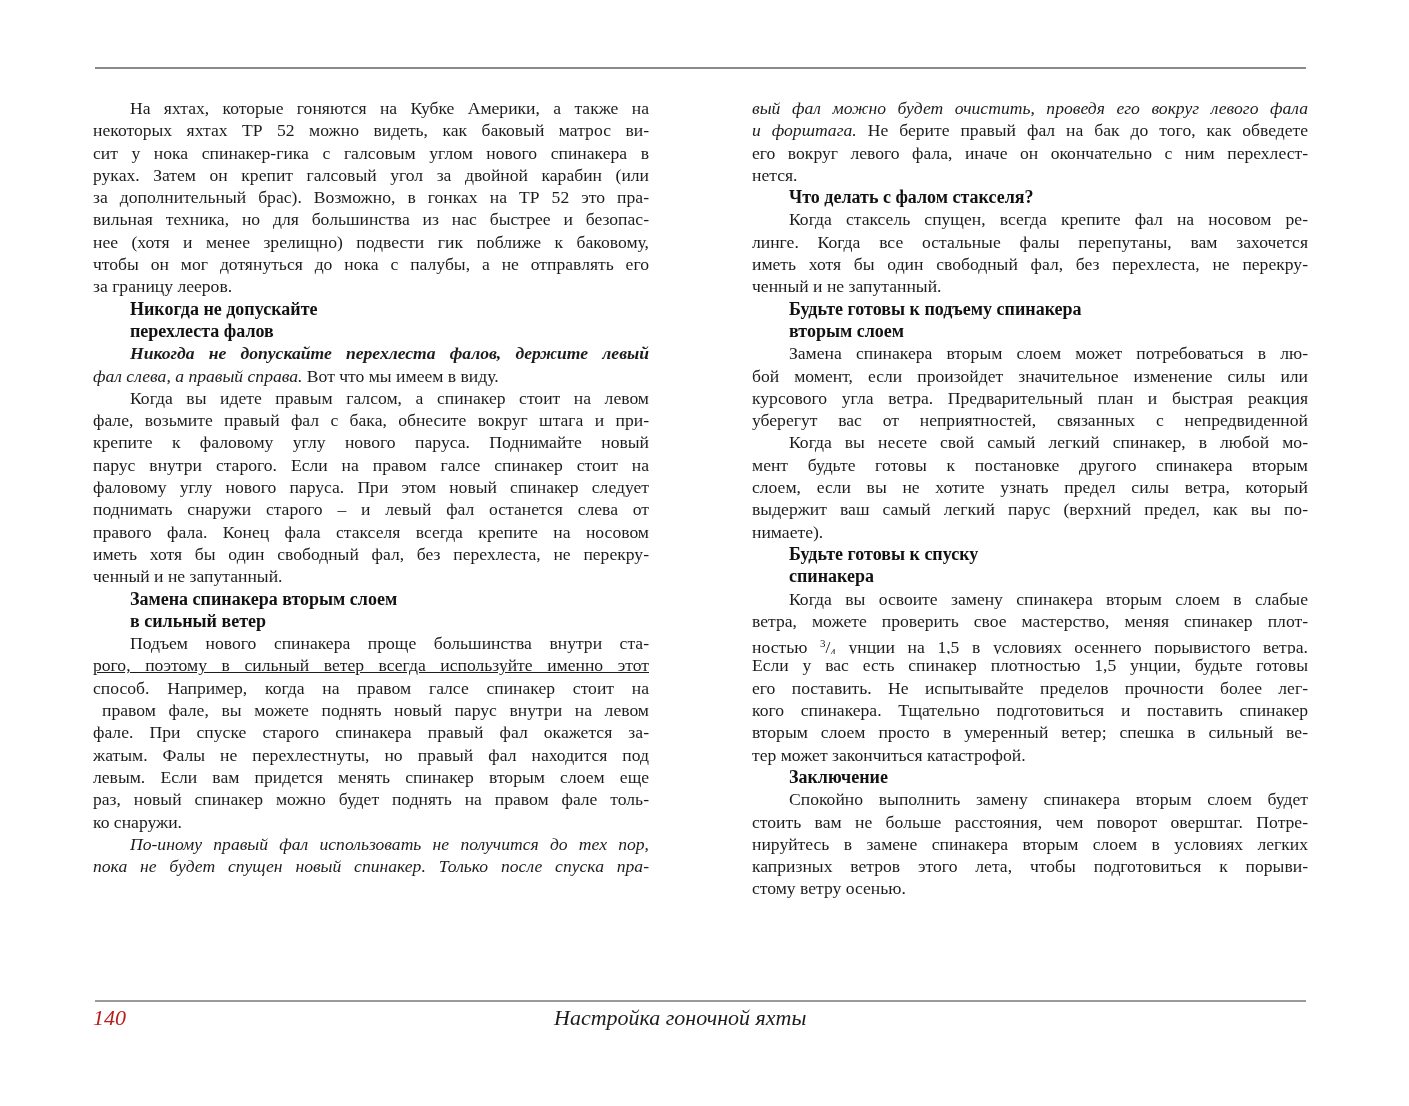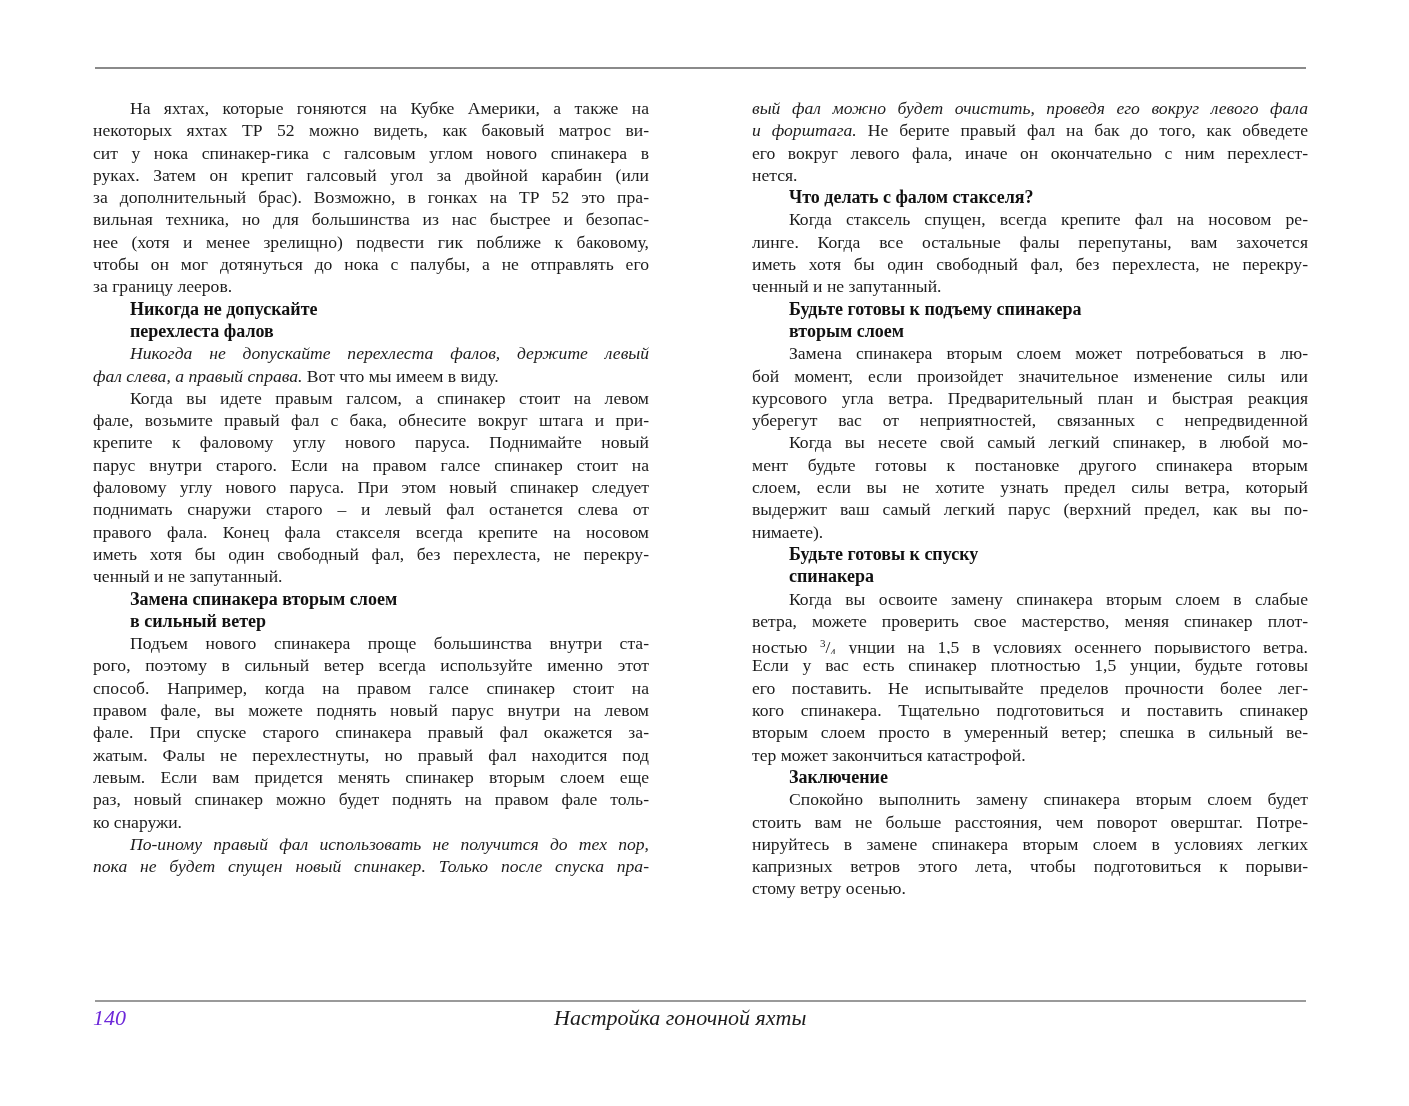"Никогда не допускайте перехлеста фалов," span.line { font-weight: none -> bold }
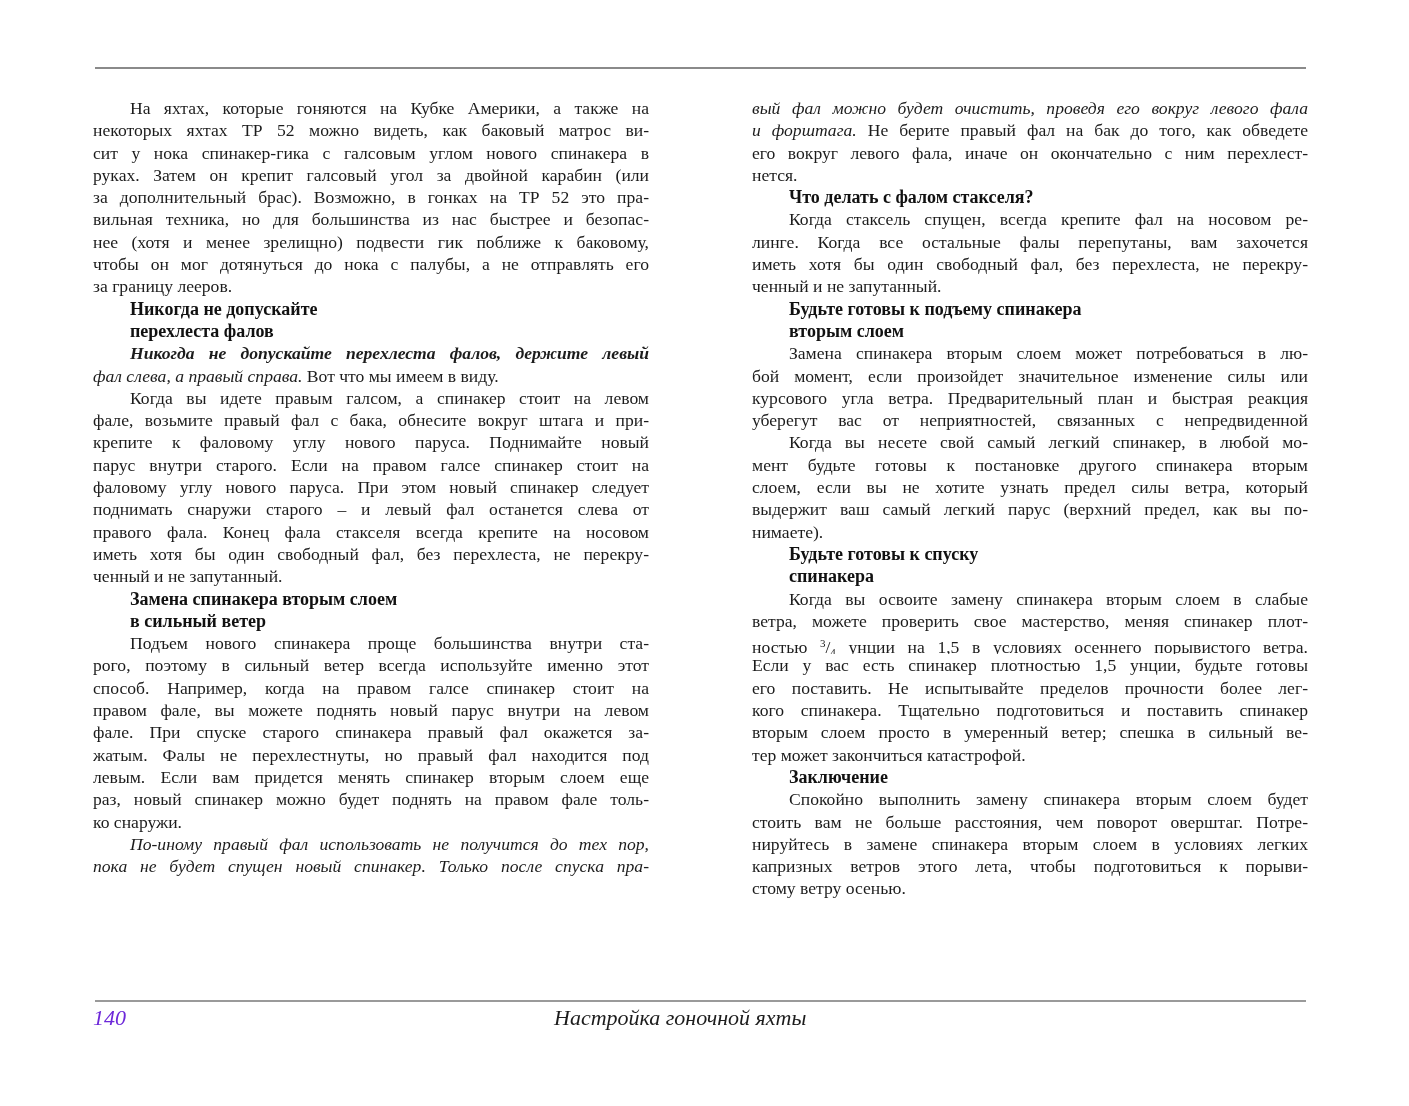"рого, поэтому в сильный ветер" span.line { text-decoration: none -> underline }
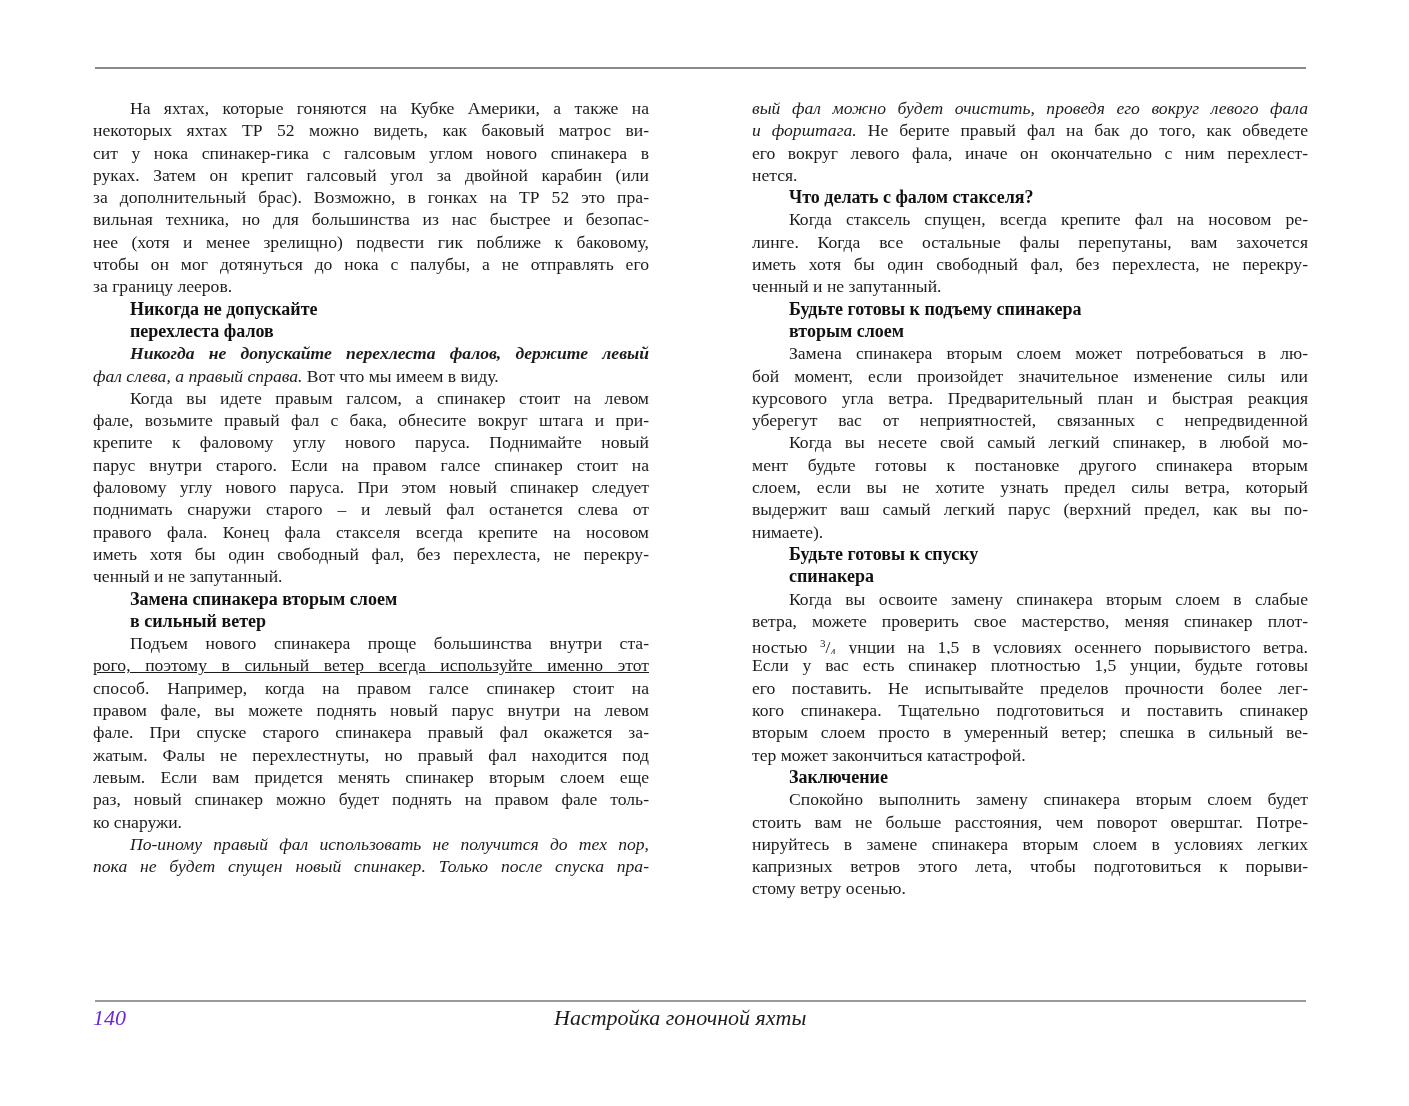"правом фале, вы можете поднять" span.line { margin-left: none -> 9px }
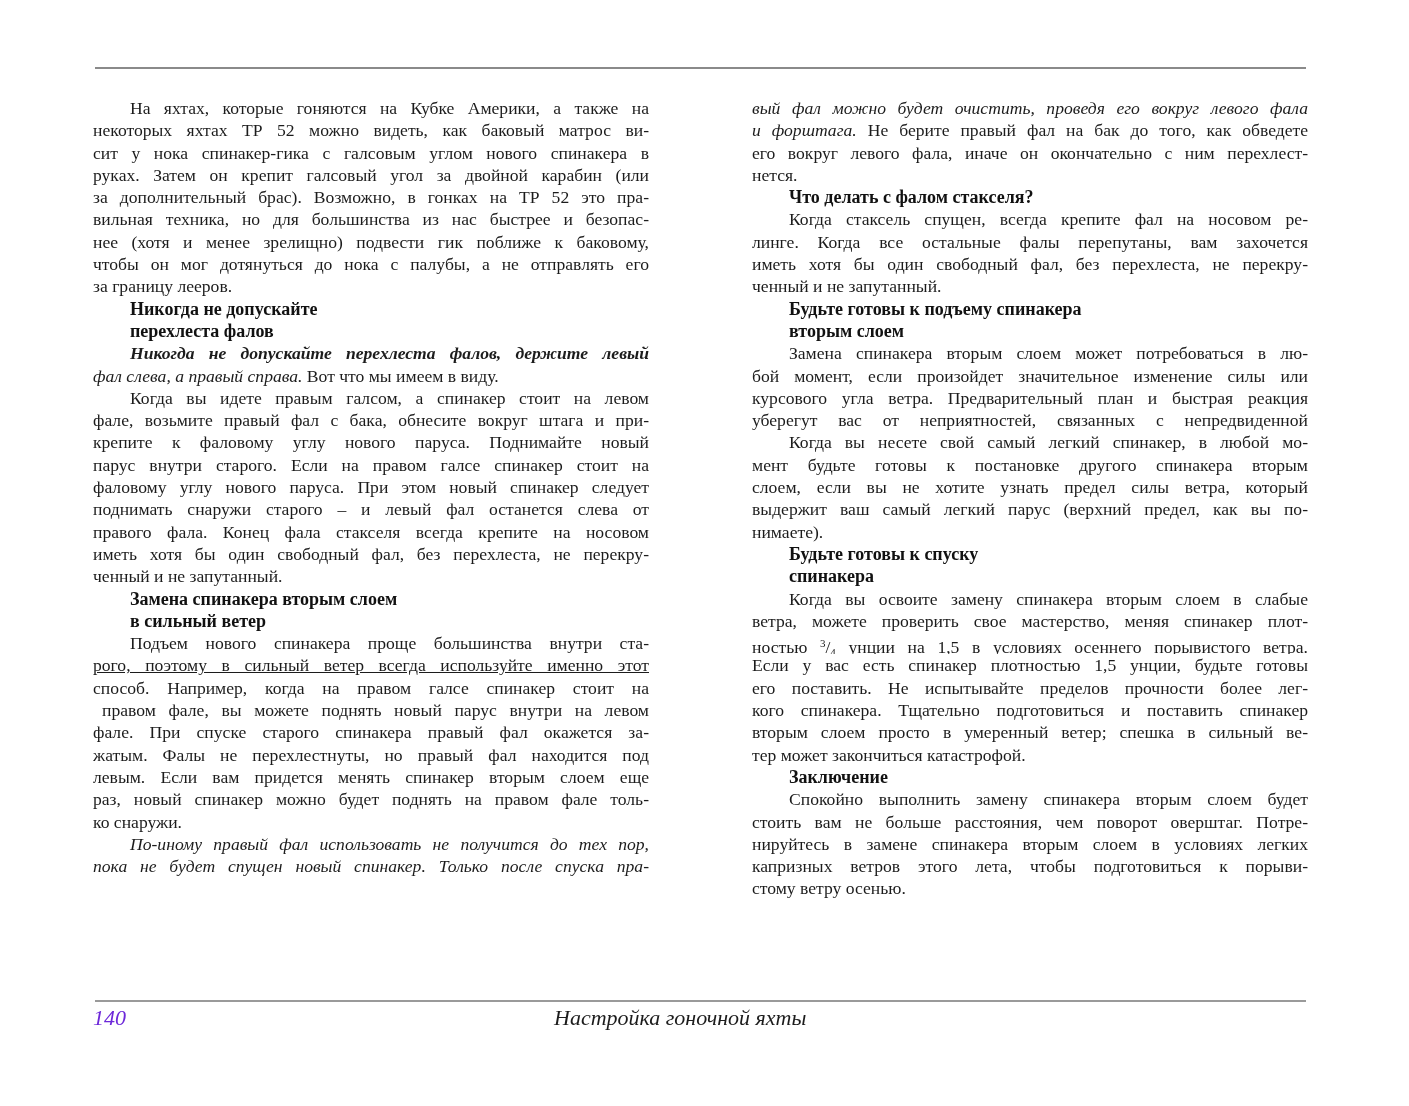"140" .footer-page { color: #6d28d9 -> #b91c1c }
